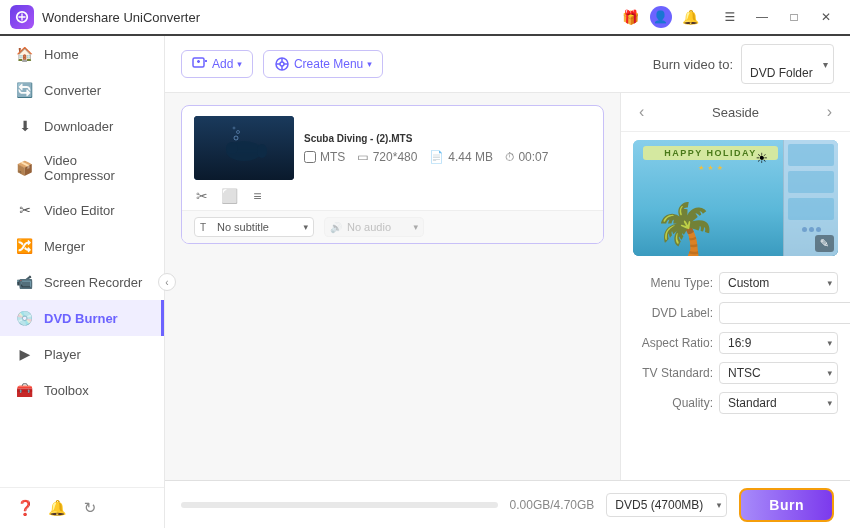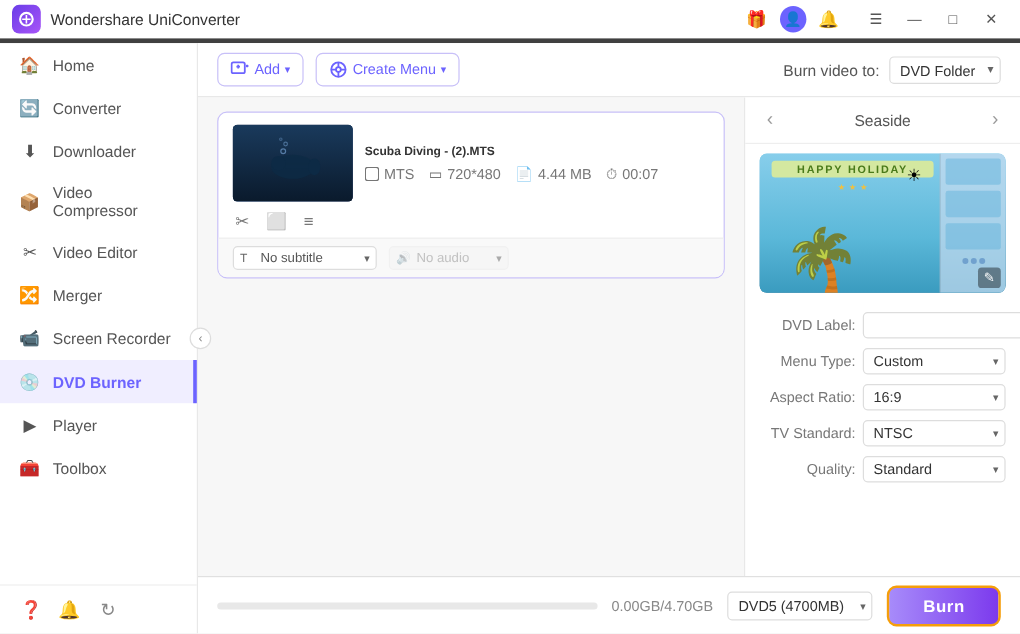"Wondershare UniConverter" .titlebar { border-bottom: 4px solid #404040 -> 2px solid #404040 }
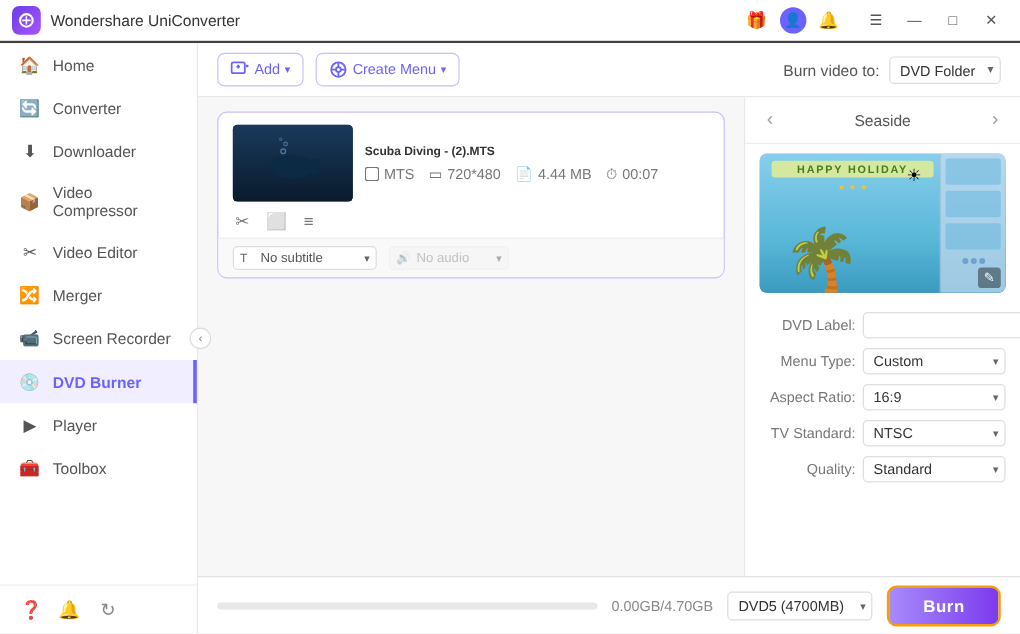"DVD Folder" .burn-select { padding: 4px 20px 3px 8px -> 21px 20px 3px 8px }
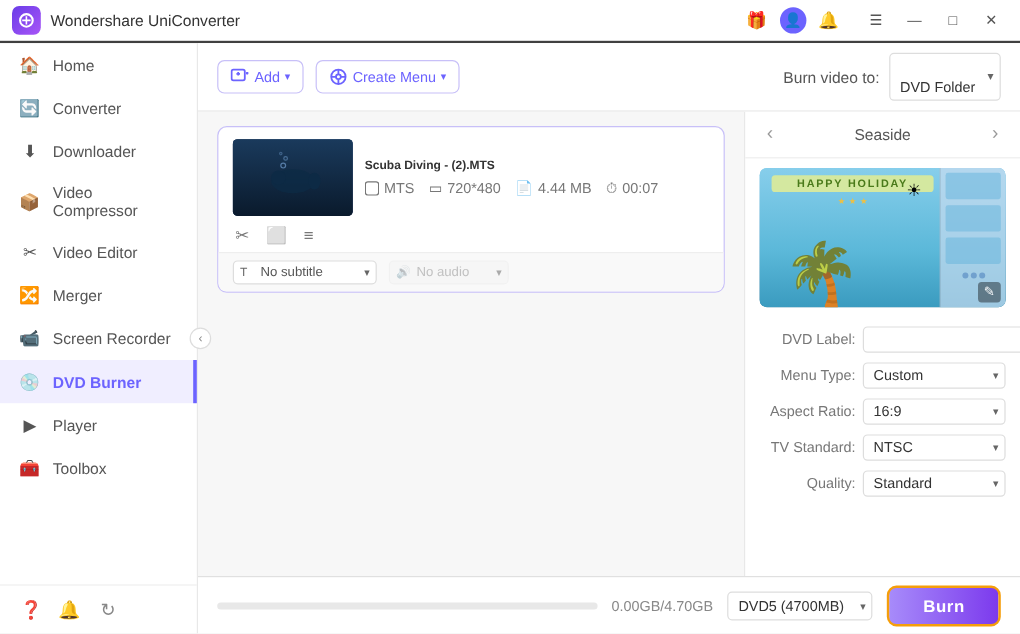"DVD Label:" div.rp-field { order: before "Menu Type:" -> after "Menu Type:" }
